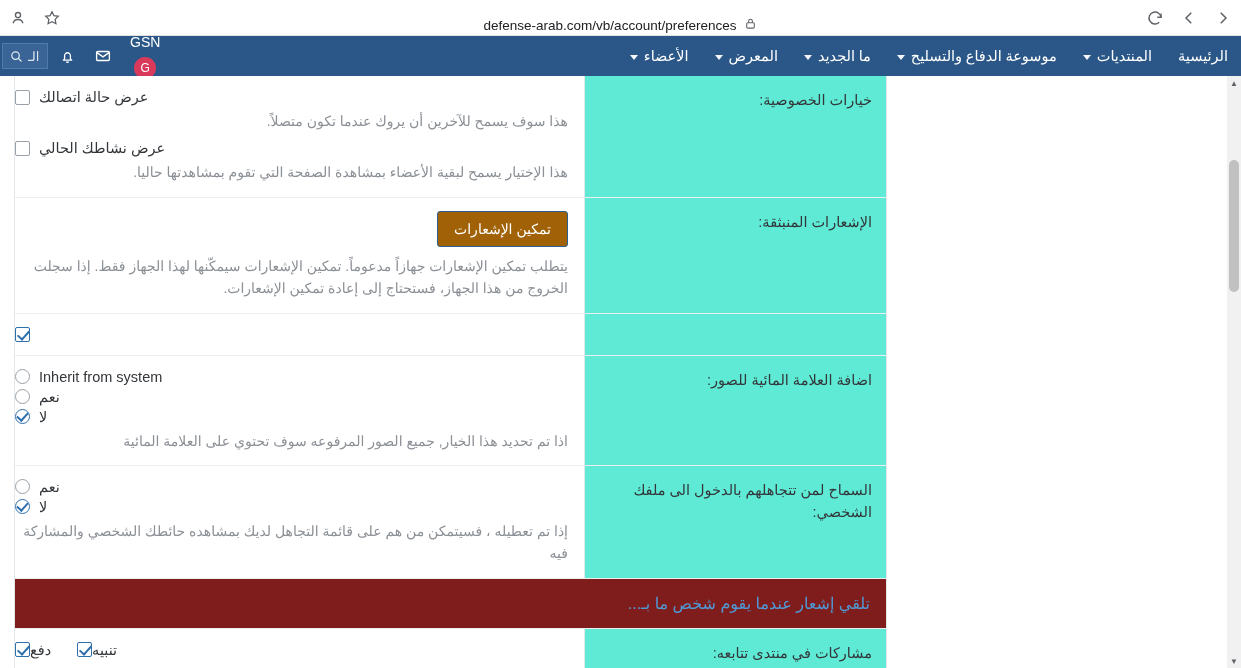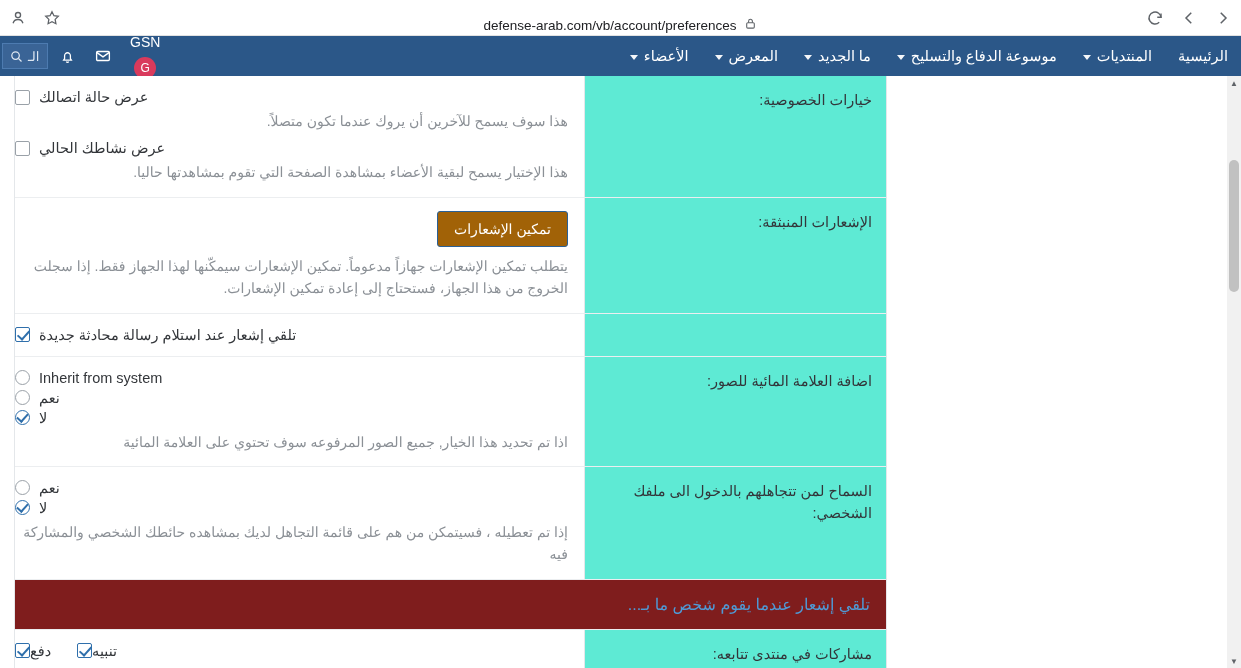"تلقي إشعار عند استلام رسالة" span { html: <span>تلقي إشعار عند استلام رسالة محادثة جديدة</span> -> none }
